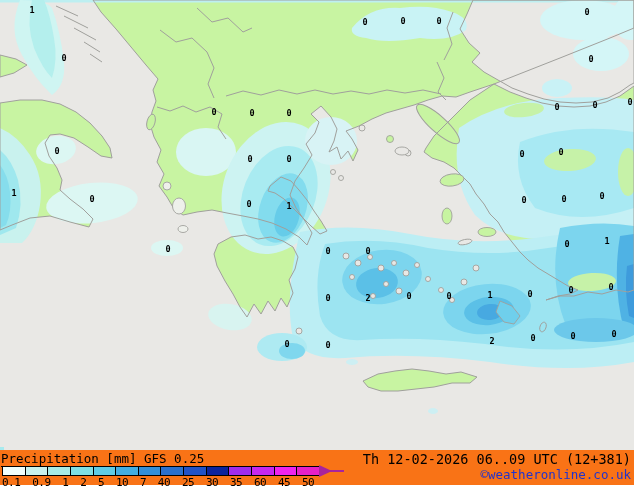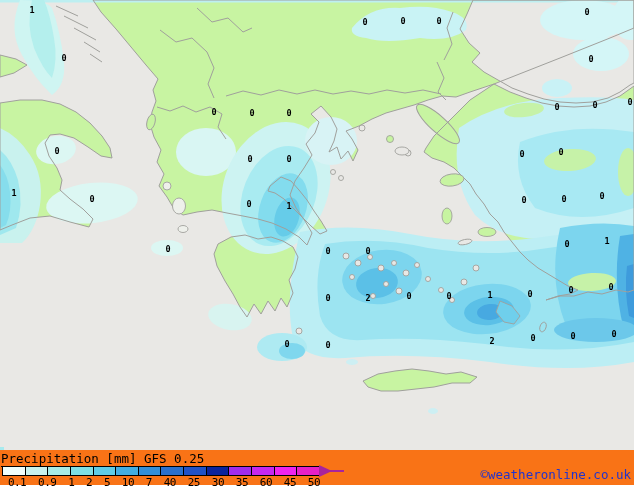"Th 12-02-2026 06..09 UTC (12+381)" div.datetime { html: none -> <div>Th 12-02-2026 06..09 UTC (12+381)</div> }
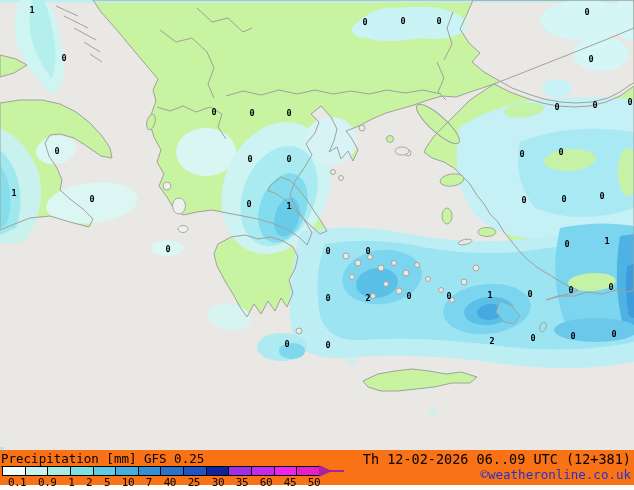"0.1" .scalelabels .slab { text-align: center -> left }
